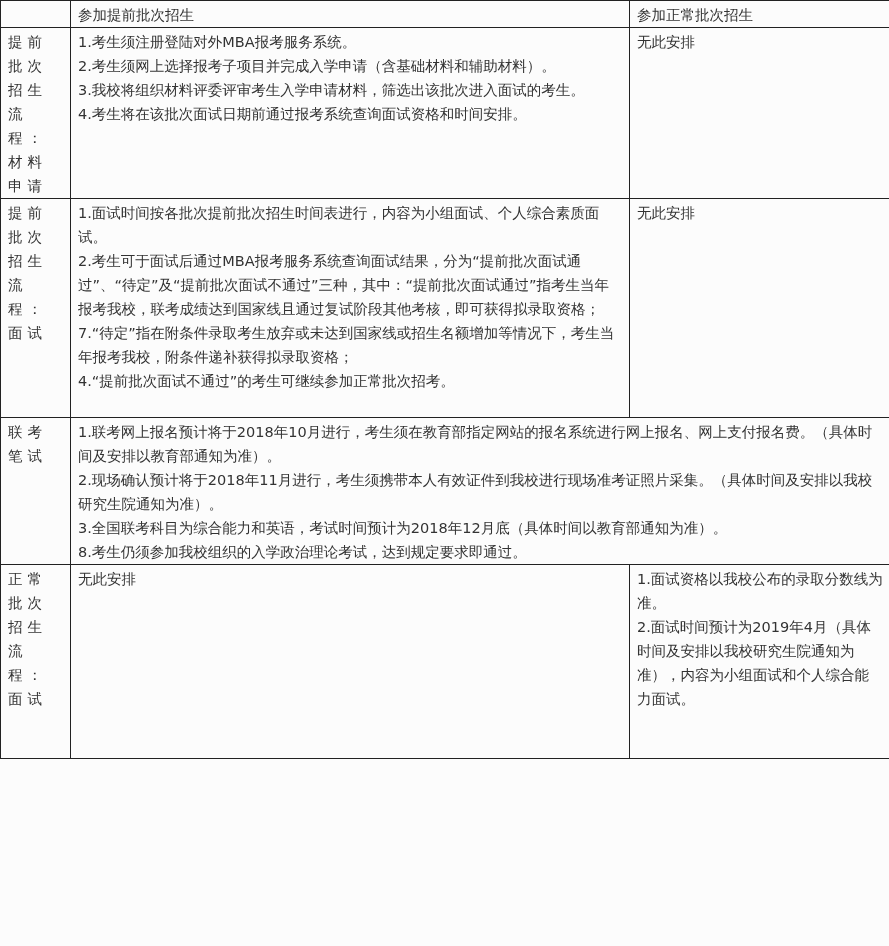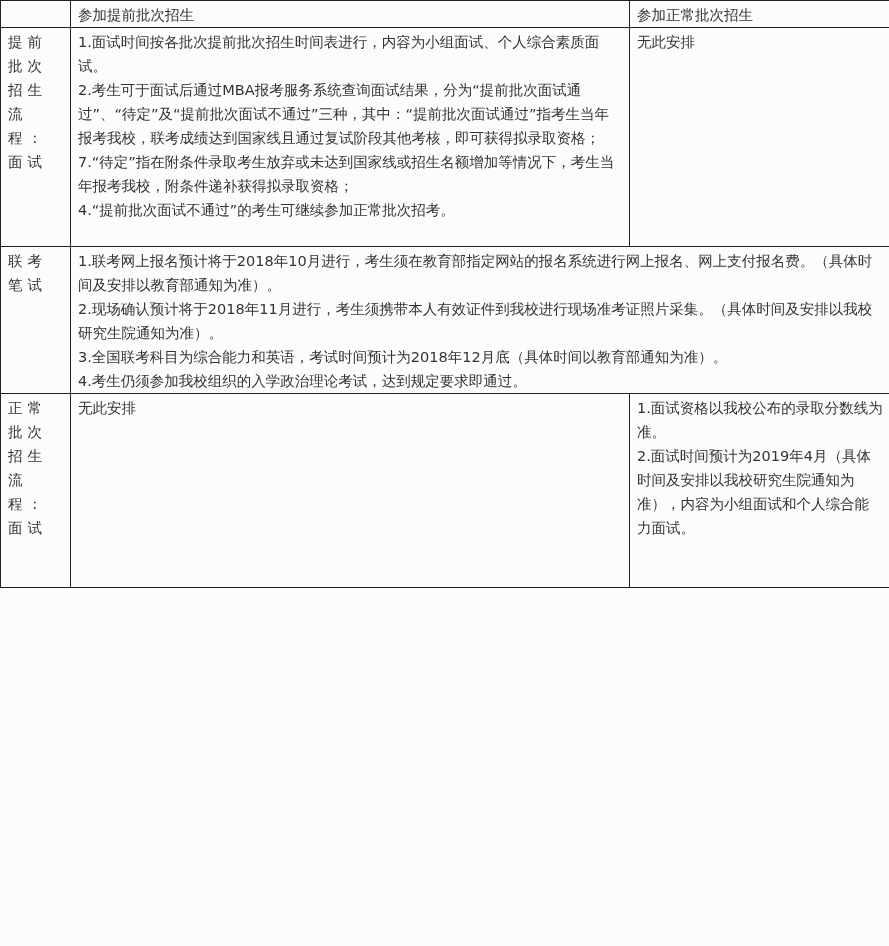"提前批次招生流程：材料申请" tr.h-mat { html: none -> <tr> <td>提前批次招生流程：材料申请</td> <td> <span>1.考生须注册登陆对外MBA报考服务系统。</span> <span>2.考生须网上选择报考子项目并完成入学申请（含基础材料和辅助材料）。</span> <span>3.我校将组织材料评委评审考生入学申请材料，筛选出该批次进入面试的考生。</span> <span>4.考生将在该批次面试日期前通过报考系统查询面试资格和时间安排。</span> </td> <td>无此安排</td> </tr> }
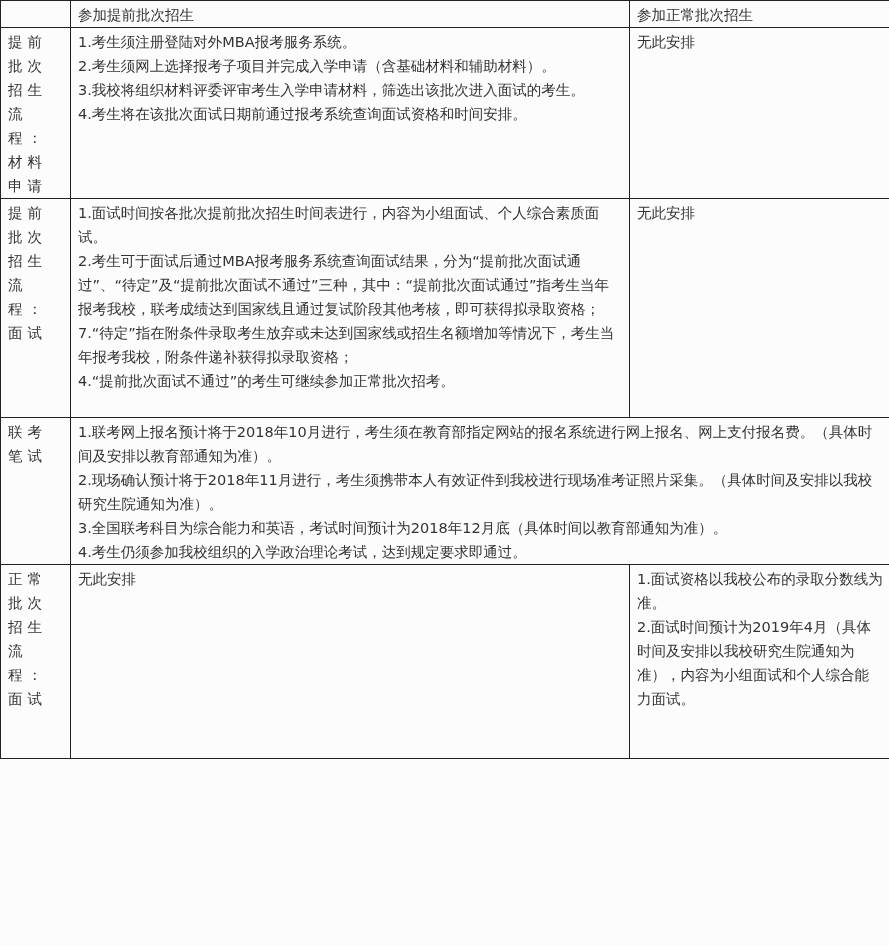"4.考生仍须参加我校组织的入学政治理论考试，达到规定要求即通过。" span.line { text: 4 -> 8 }
